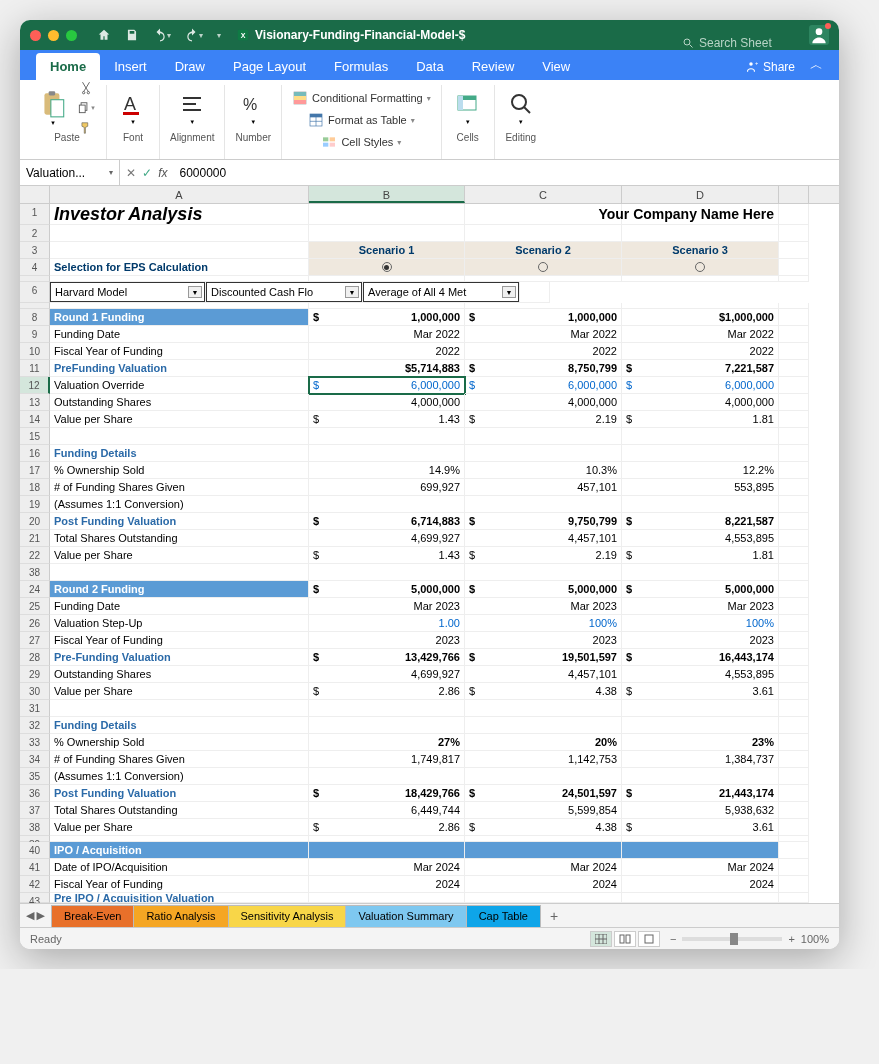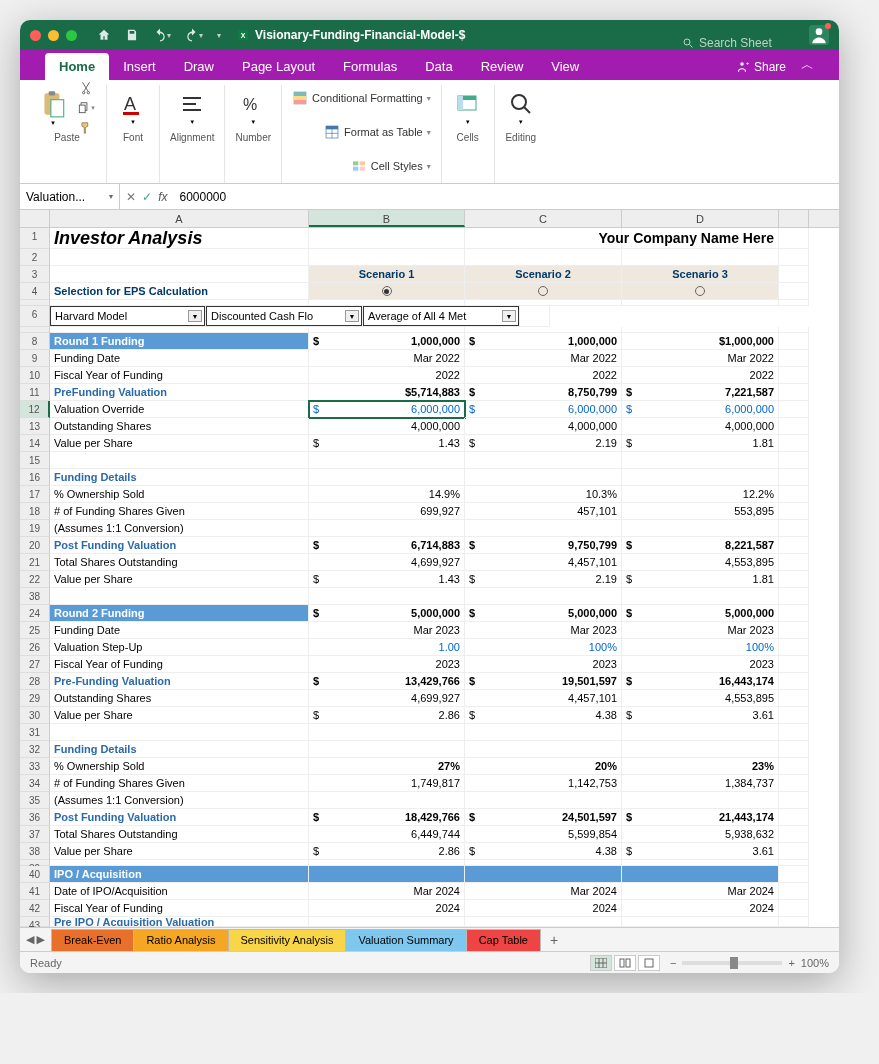"Home" .ribbon-tabs { background: #a21caf -> #3b82f6; padding: 0 25px -> 0 16px }
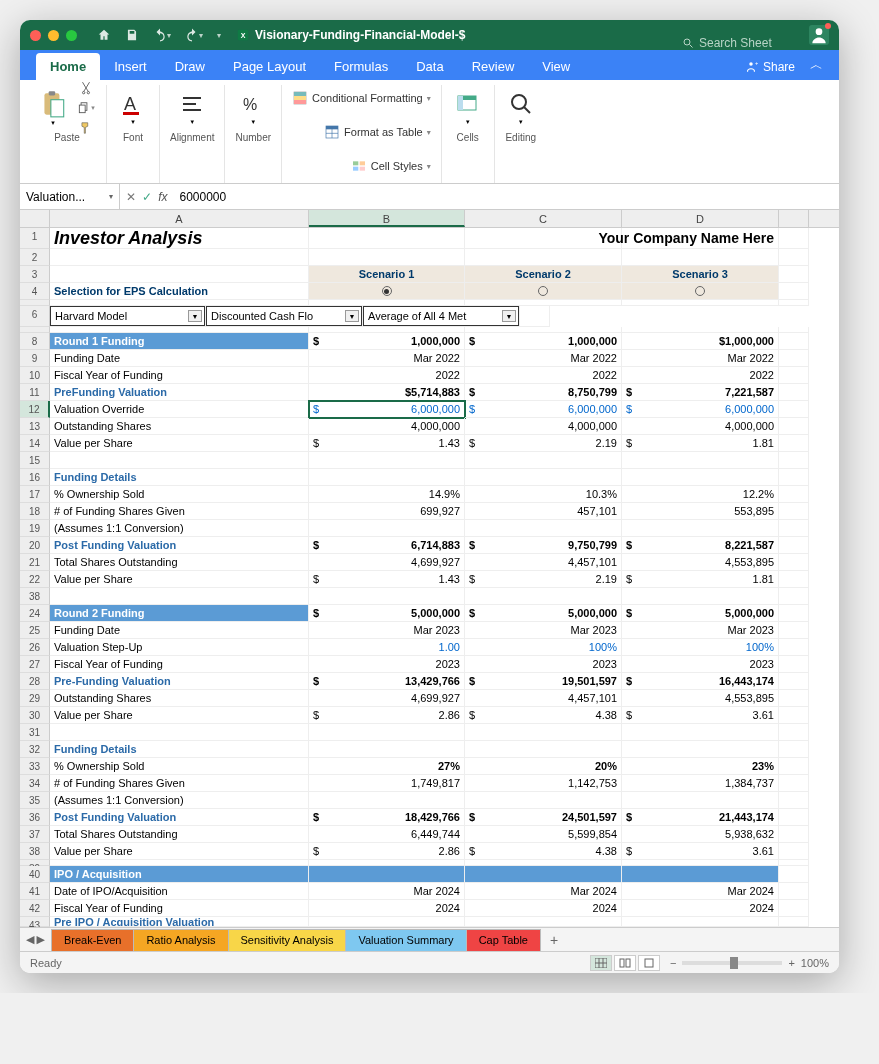"Conditional Formatting" div.rgroup-row { align-items: flex-end -> center; gap: 12px -> 0 }
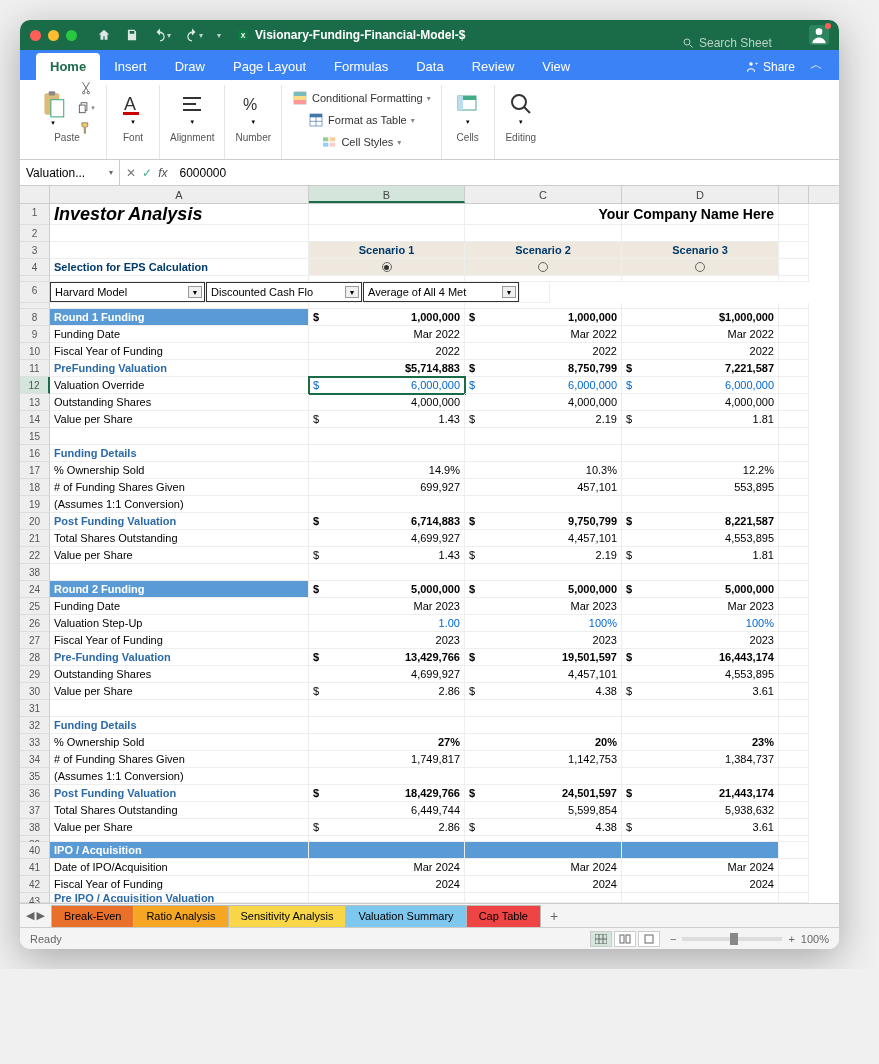"Cap Table" div.sheet-tab { background: #ef4444 -> #0ea5e9 }
